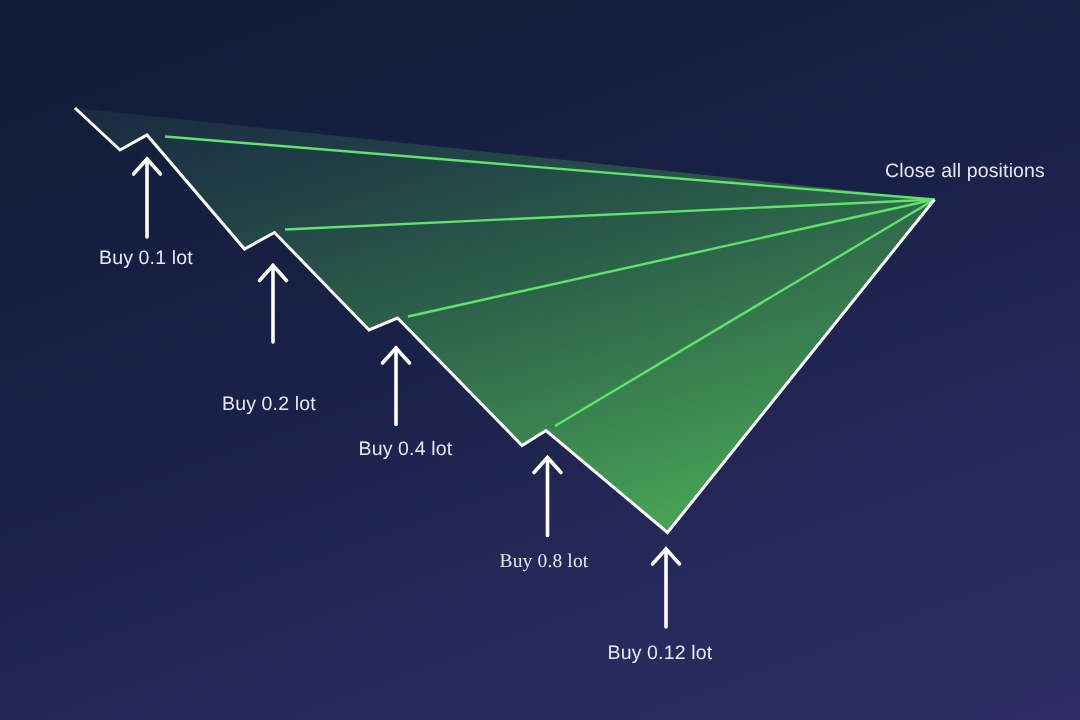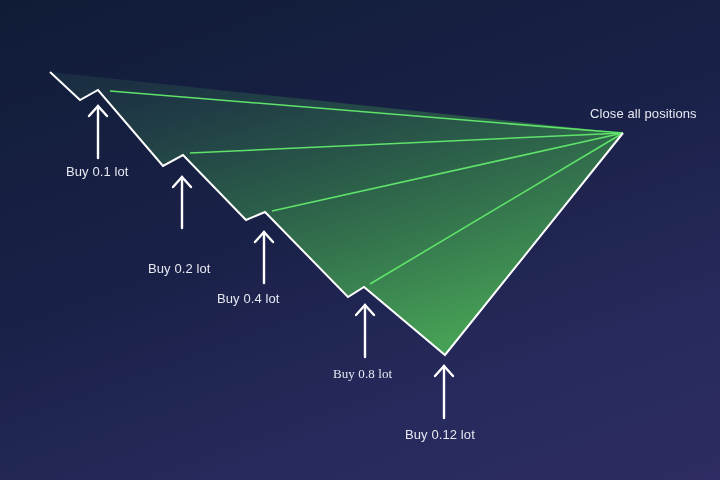"Buy 0.4 lot" div.label { left: 217px -> 239px }
